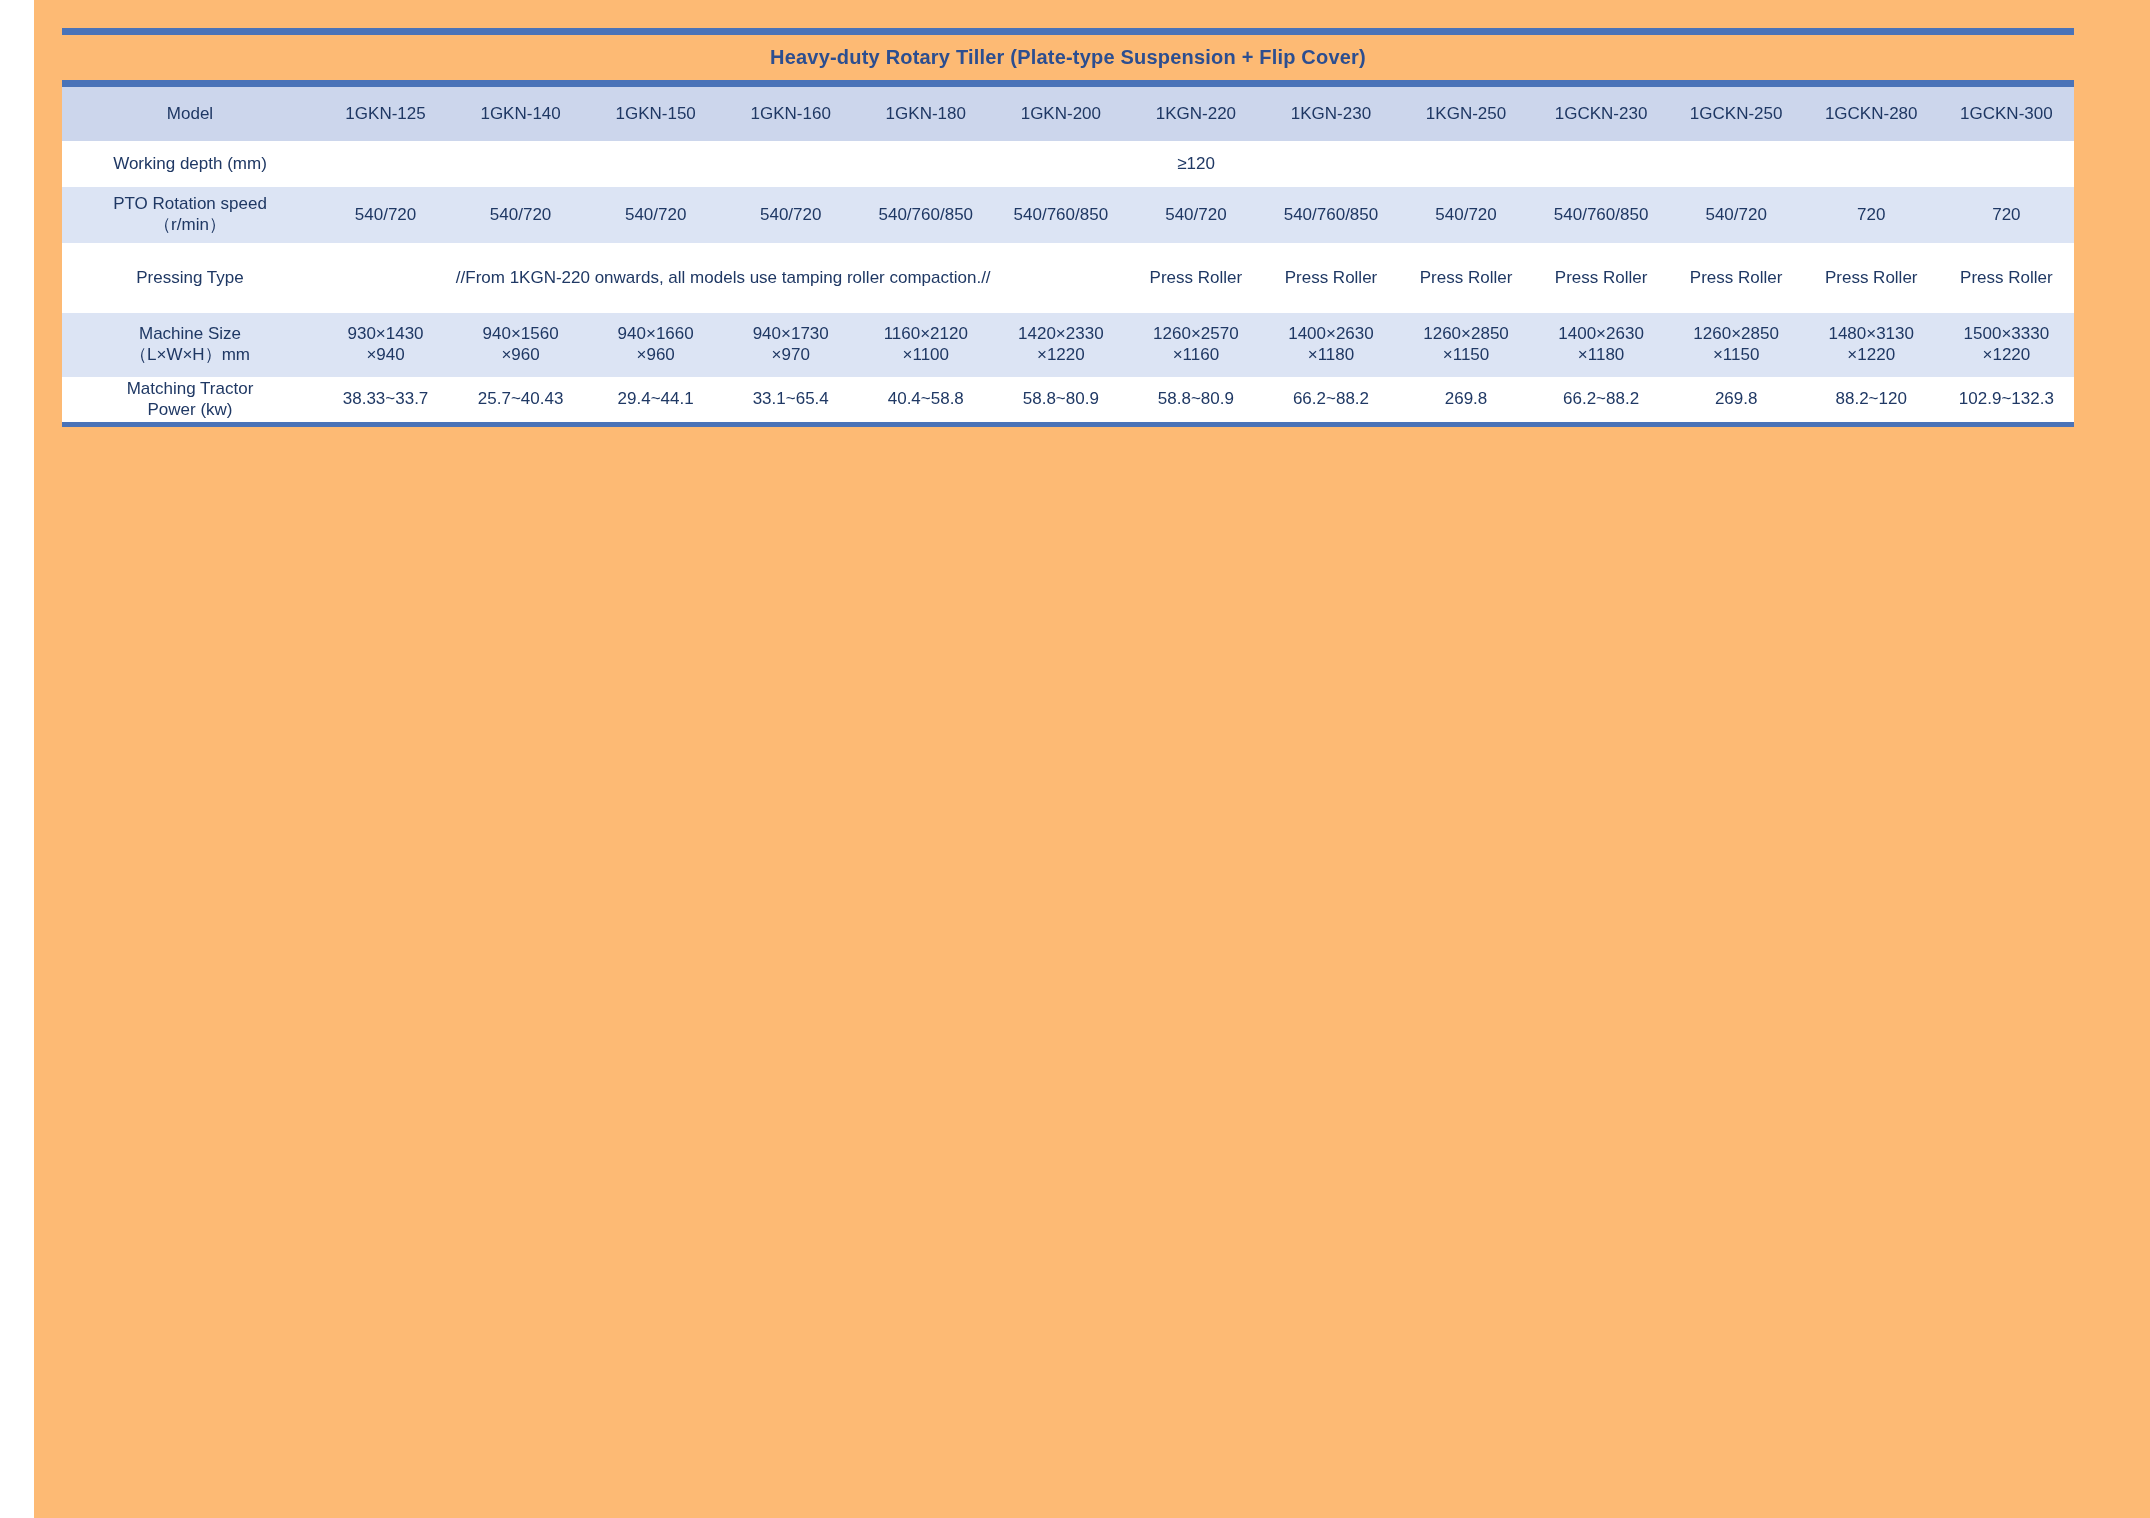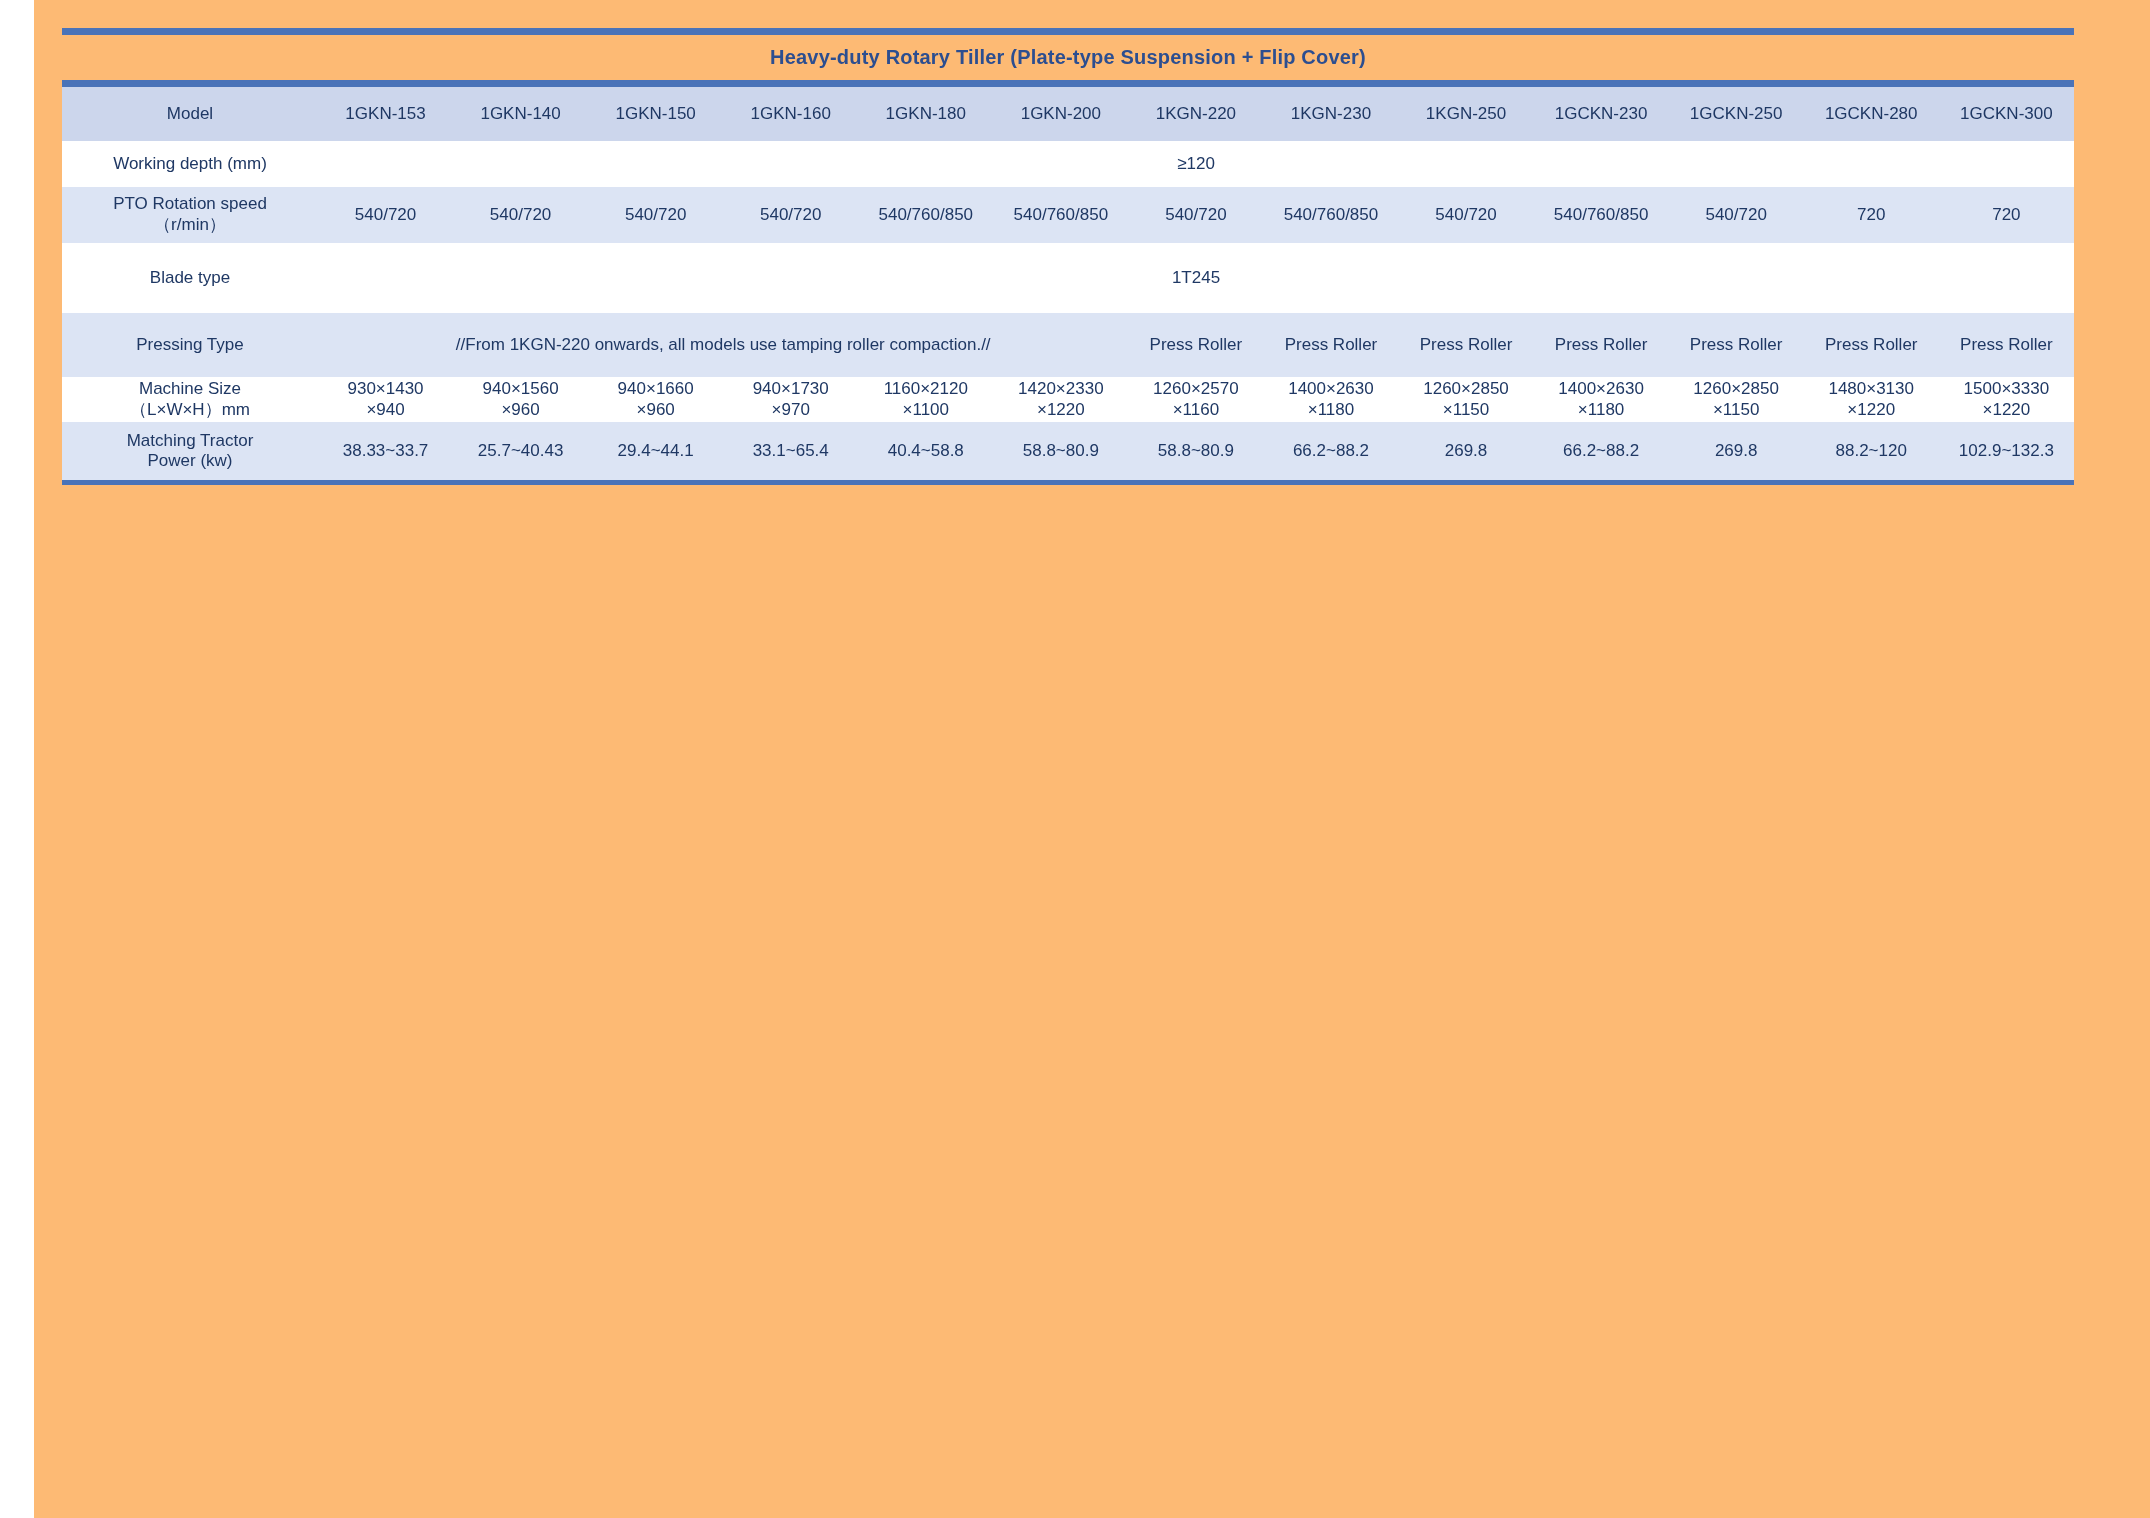"1GKN-153" th { text: 1GKN-153 -> 1GKN-125 }
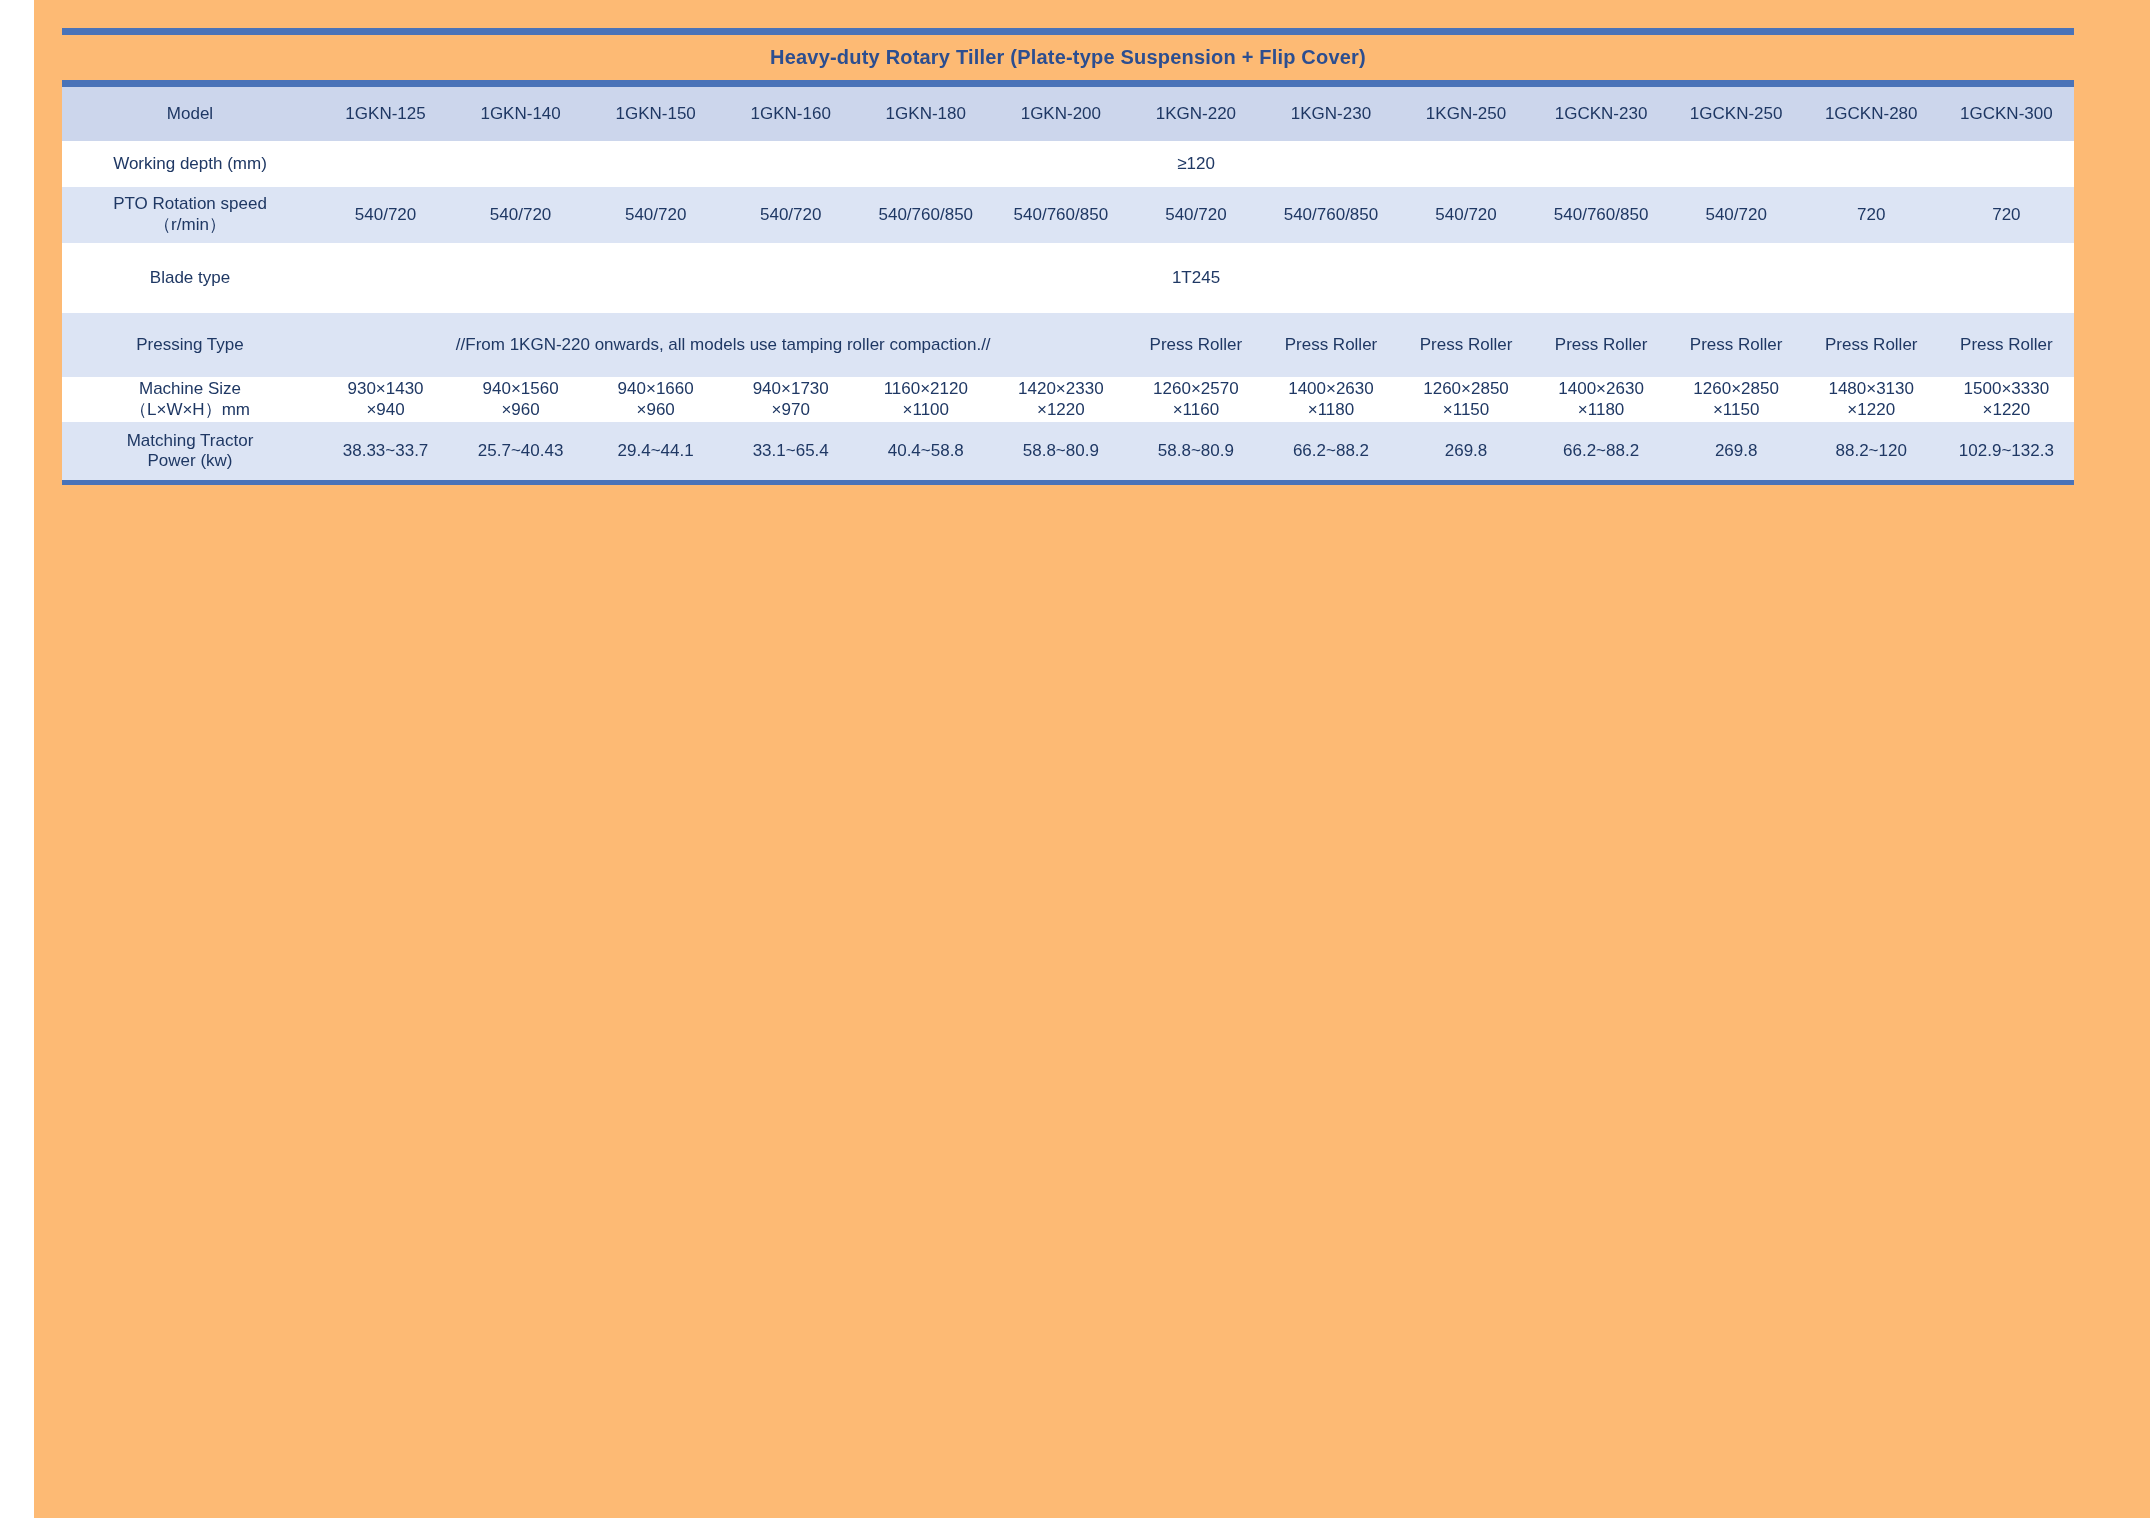"Blade type" tr { html: <tr> <td>Blade type</td> <td>1T245</td> </tr> -> none }
